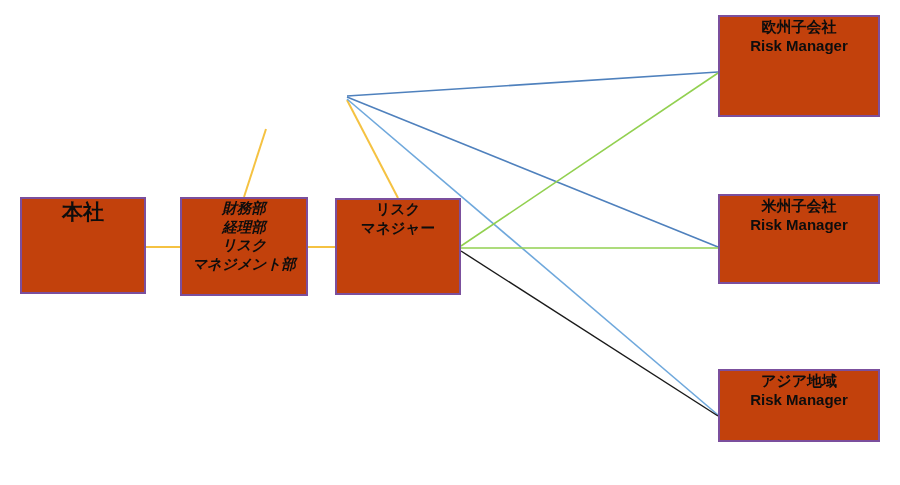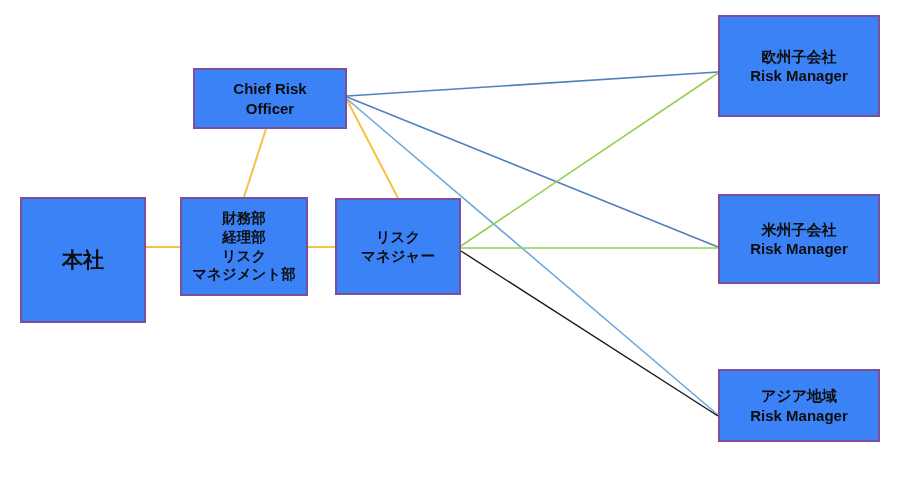"欧州子会社" .node { align-items: center -> flex-start; background: #3b82f6 -> #c2410c }
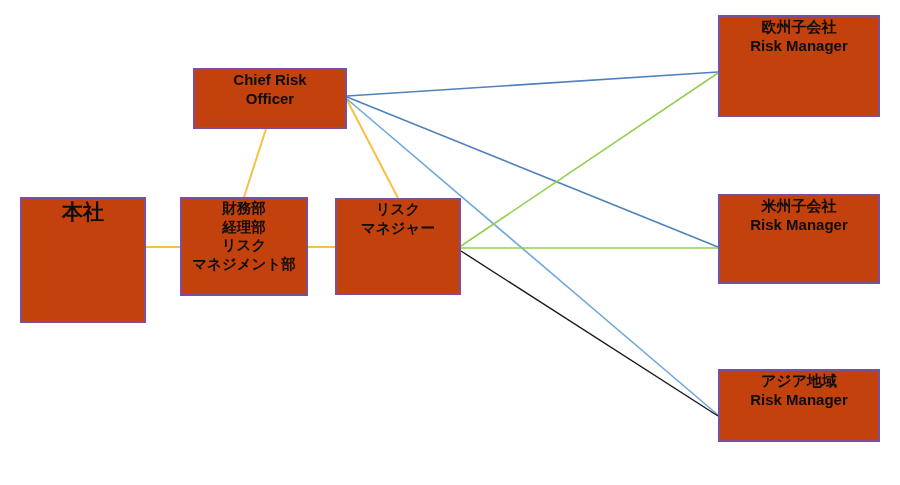"Chief Risk" div.node { html: <div> <div>Chief Risk Officer</div> </div> -> none }
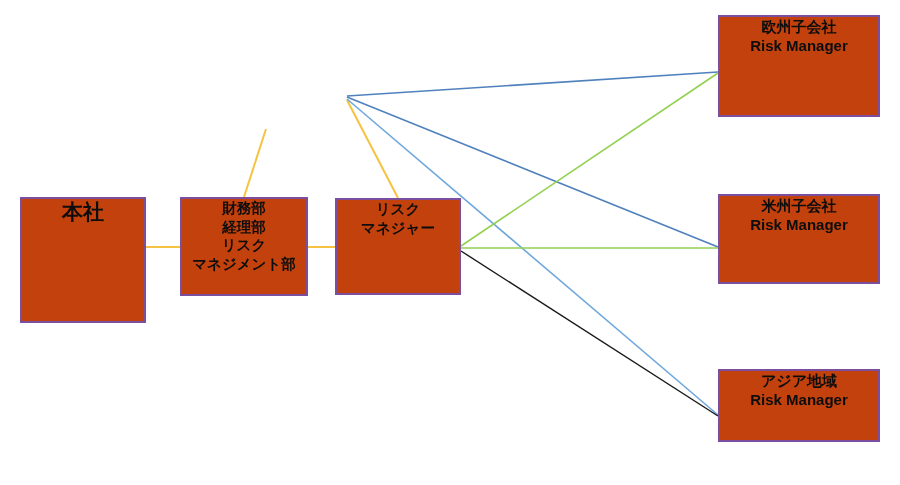"本社" div.node { height: 126px -> 97px }
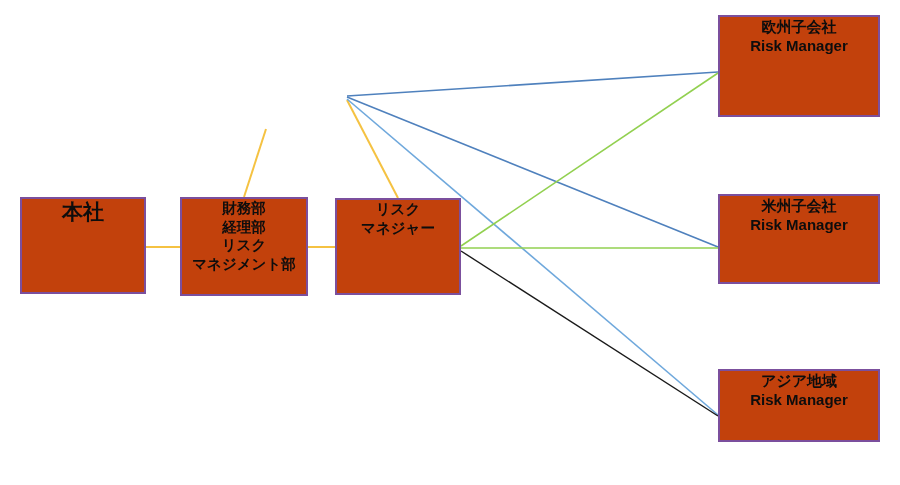"財務部" div.node { font-style: none -> italic }
